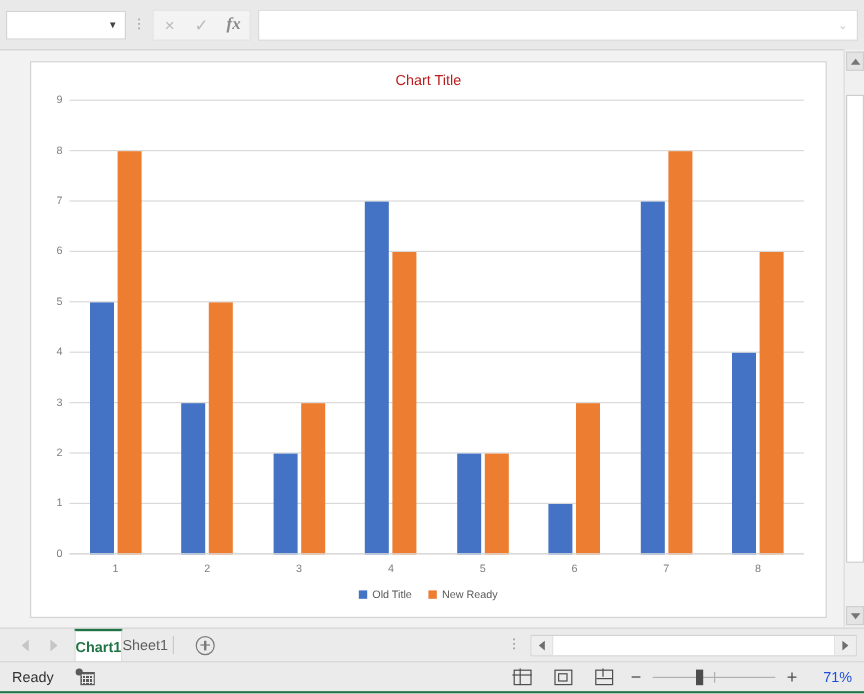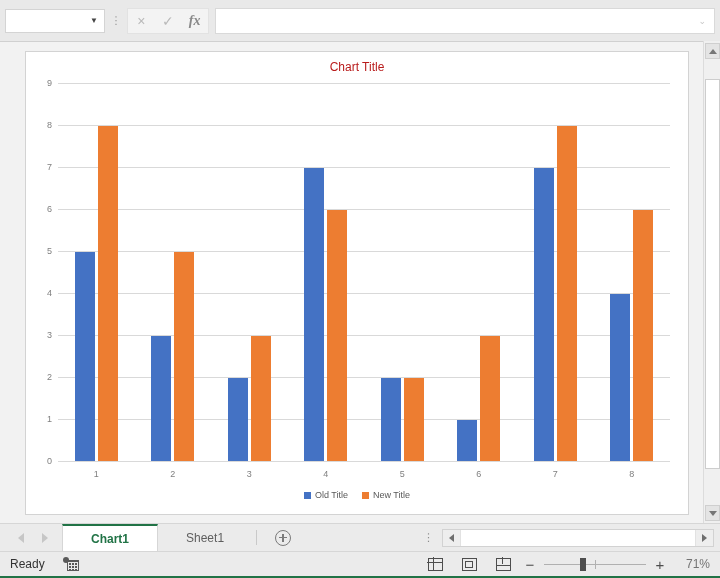"New Title" span { text: Title -> Ready }
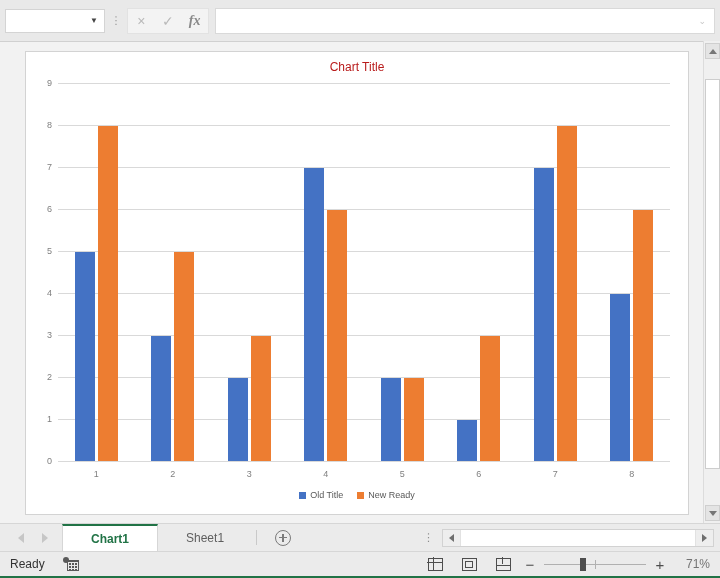"Chart1" .tab { padding: 0 28px -> 0 0 }
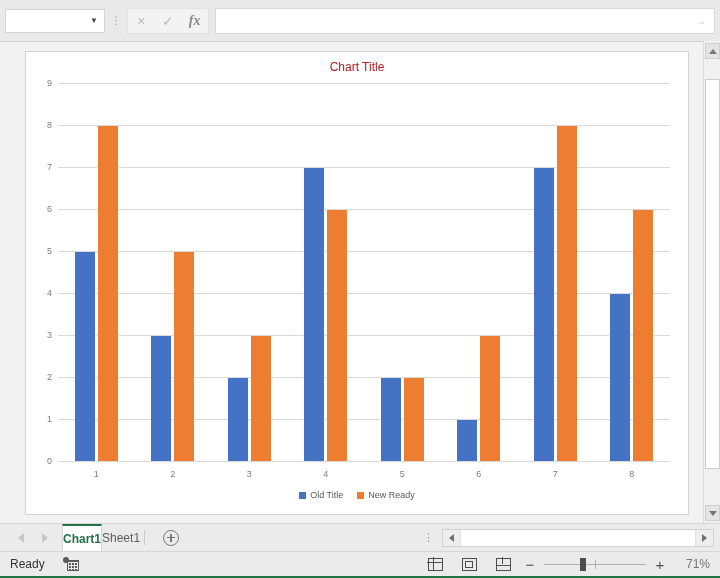"71%" .zoom-val { color: #737373 -> #1d4ed8 }
